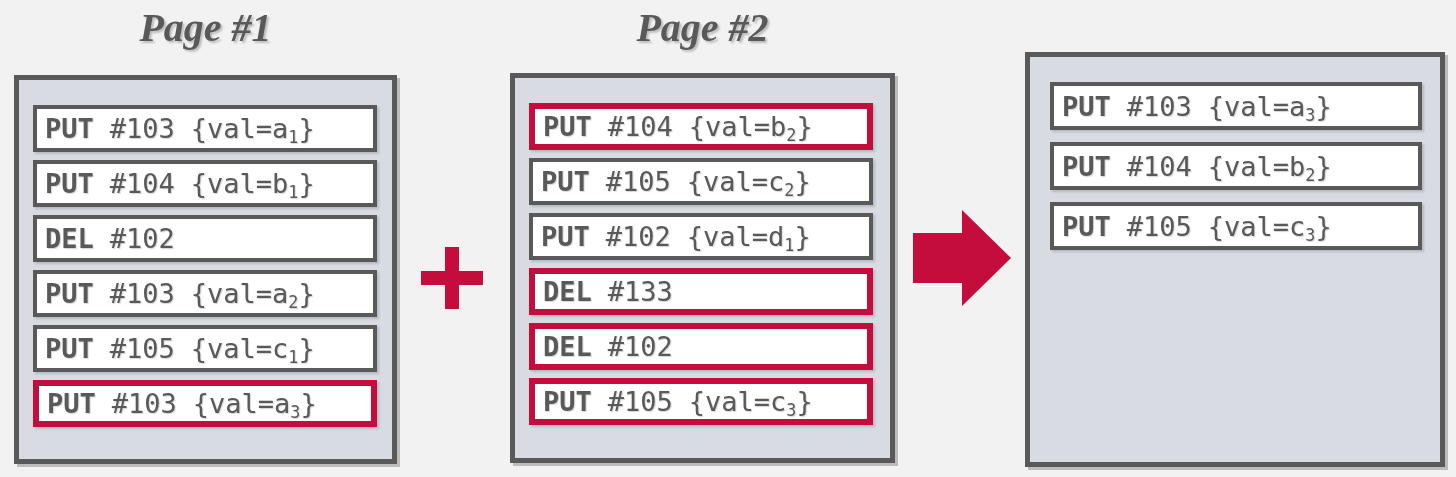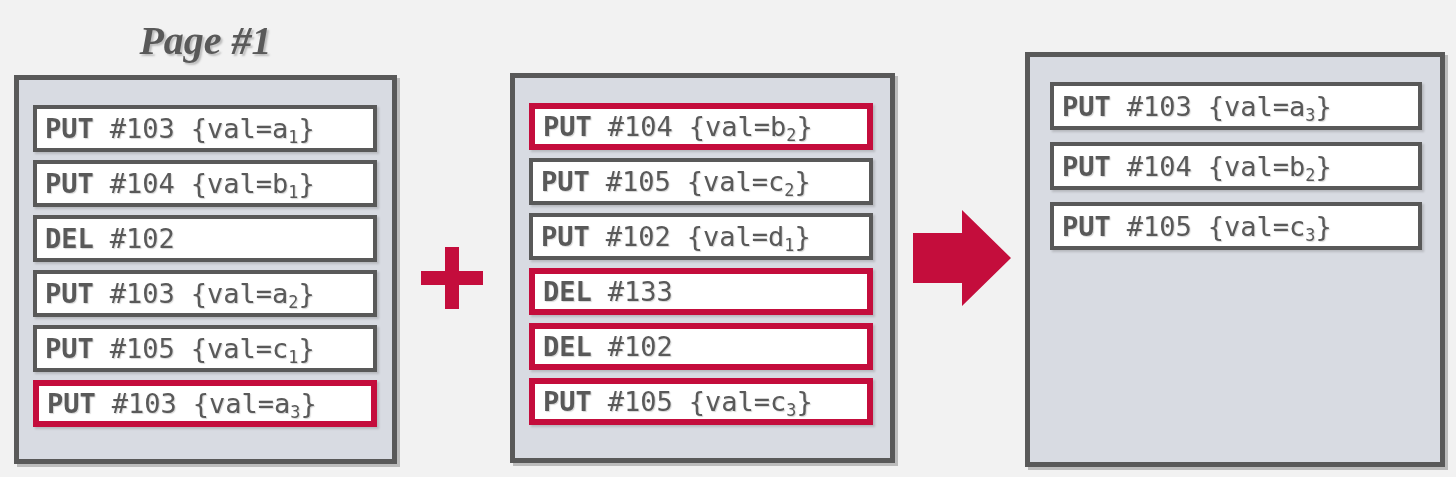"Page #1" .page-title { top: 13px -> 0 }
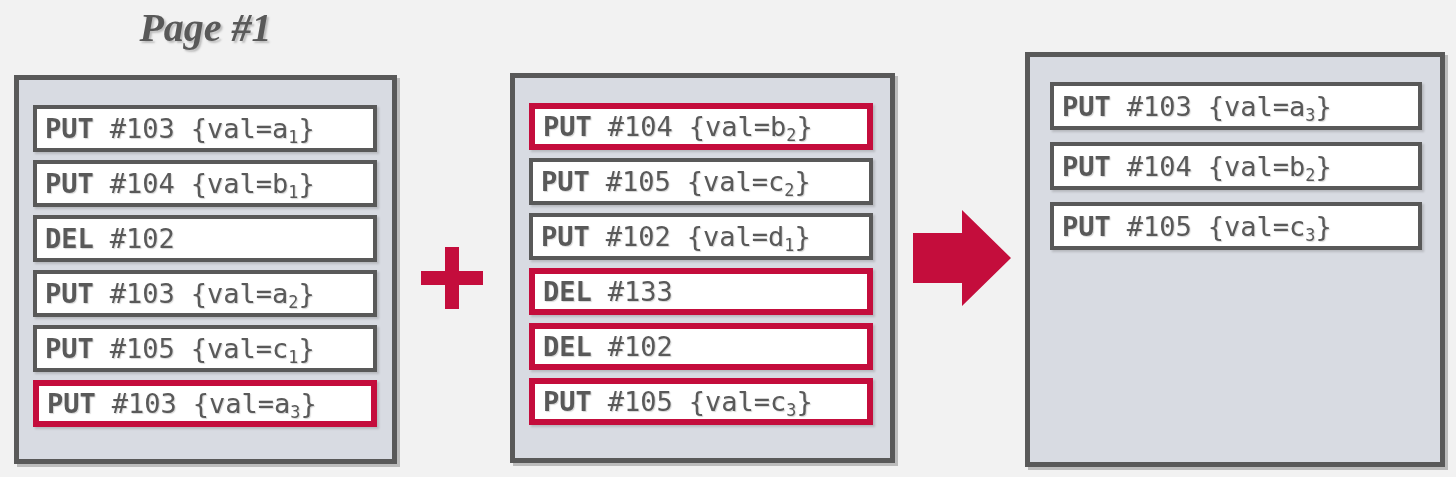"Page #2" div.page-title { html: none -> <div>Page #2</div> }
